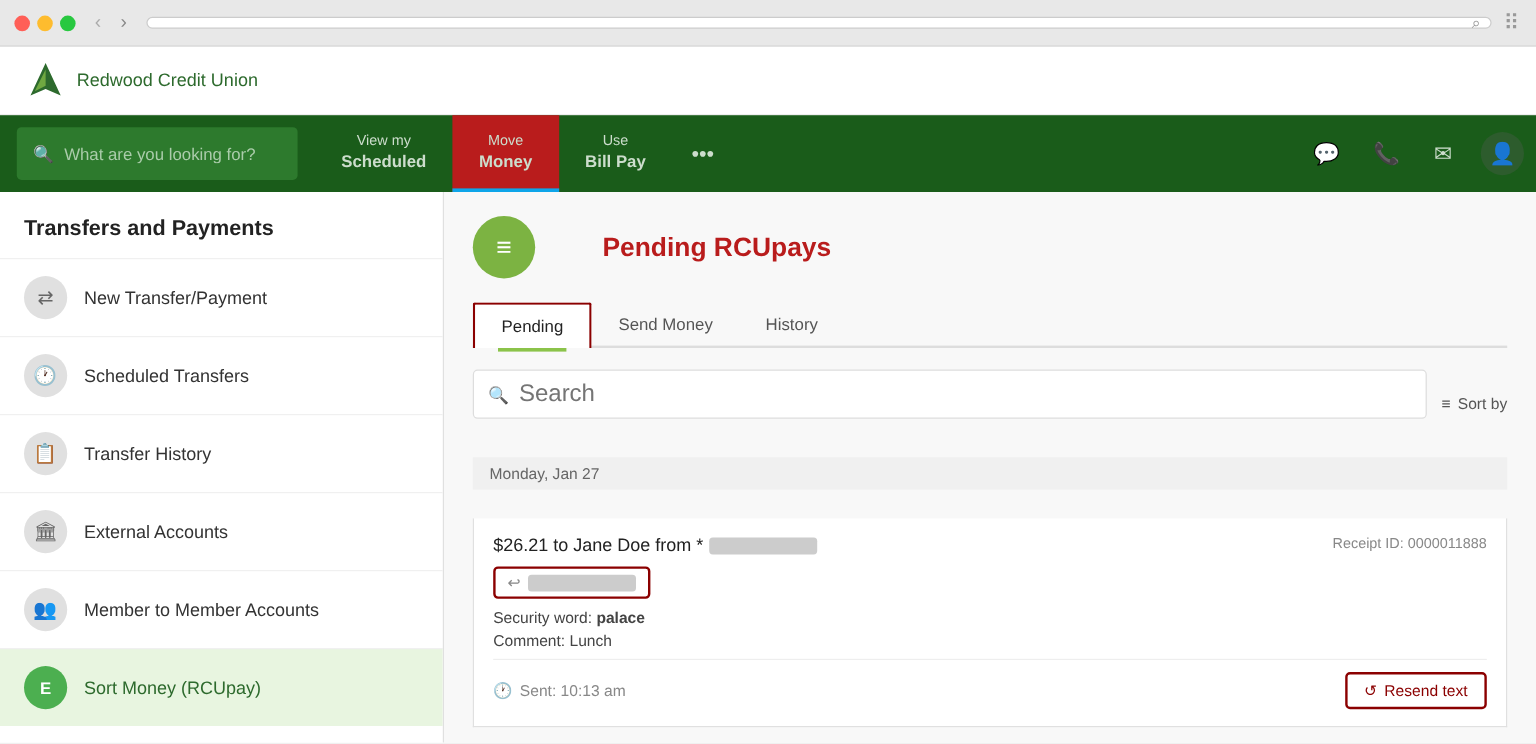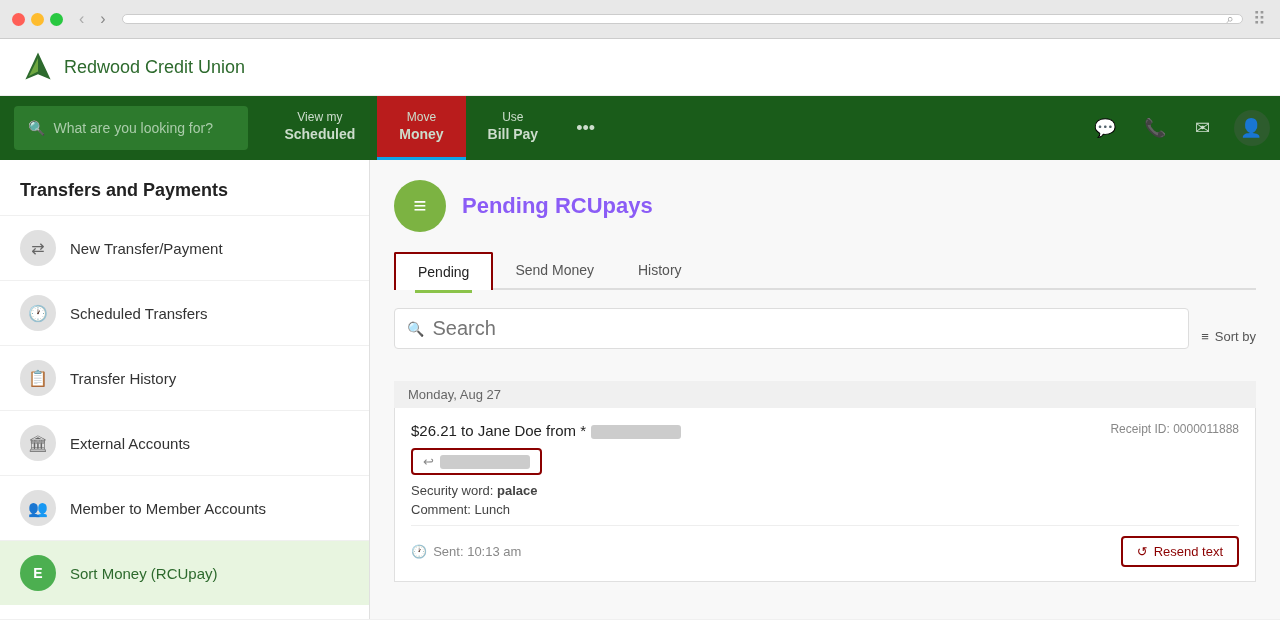"Redwood Credit Union" .logo-text { font-size: 18px -> 15px }
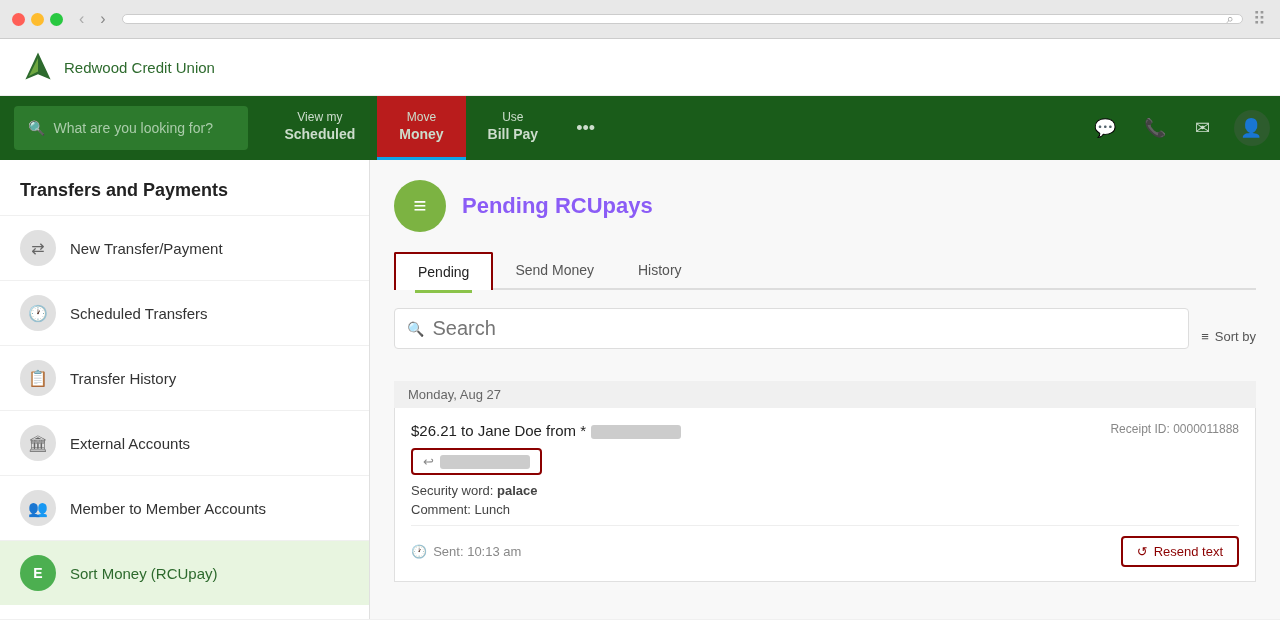"Pending RCUpays" .panel-title { color: #8b5cf6 -> #b91c1c; margin-left: none -> 40px }
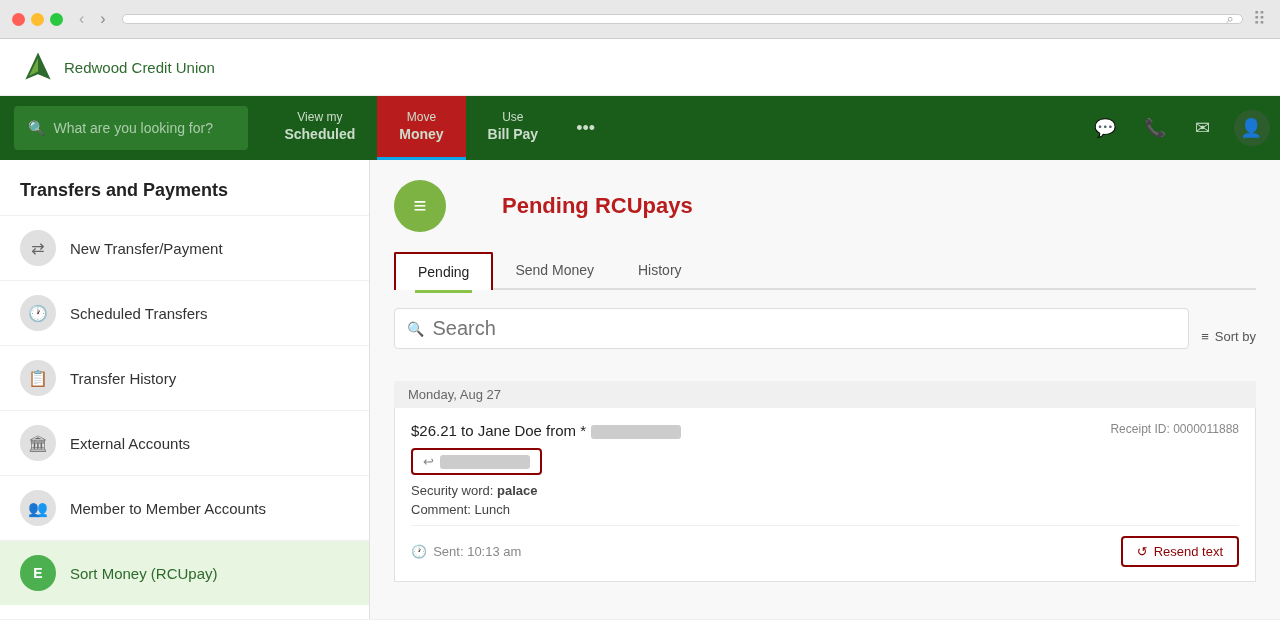"Monday, Aug 27" div.date-header { text: Aug -> Jan }
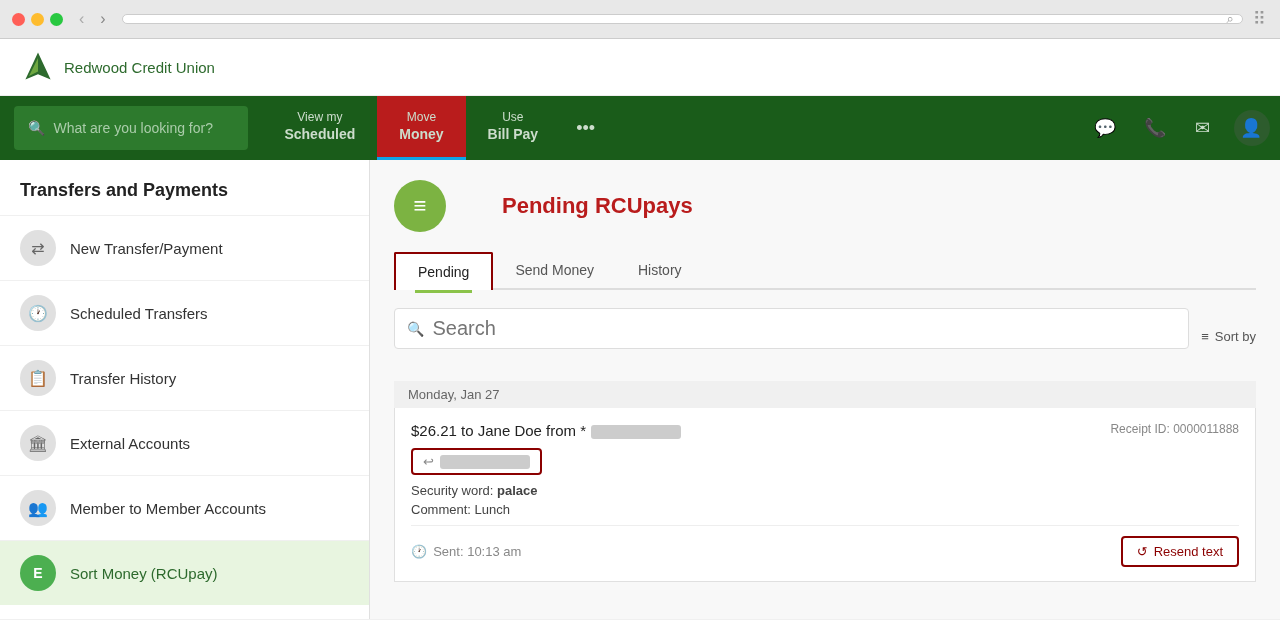"$26.21 to Jane Doe from" .transaction-card { margin-top: none -> 24px }
